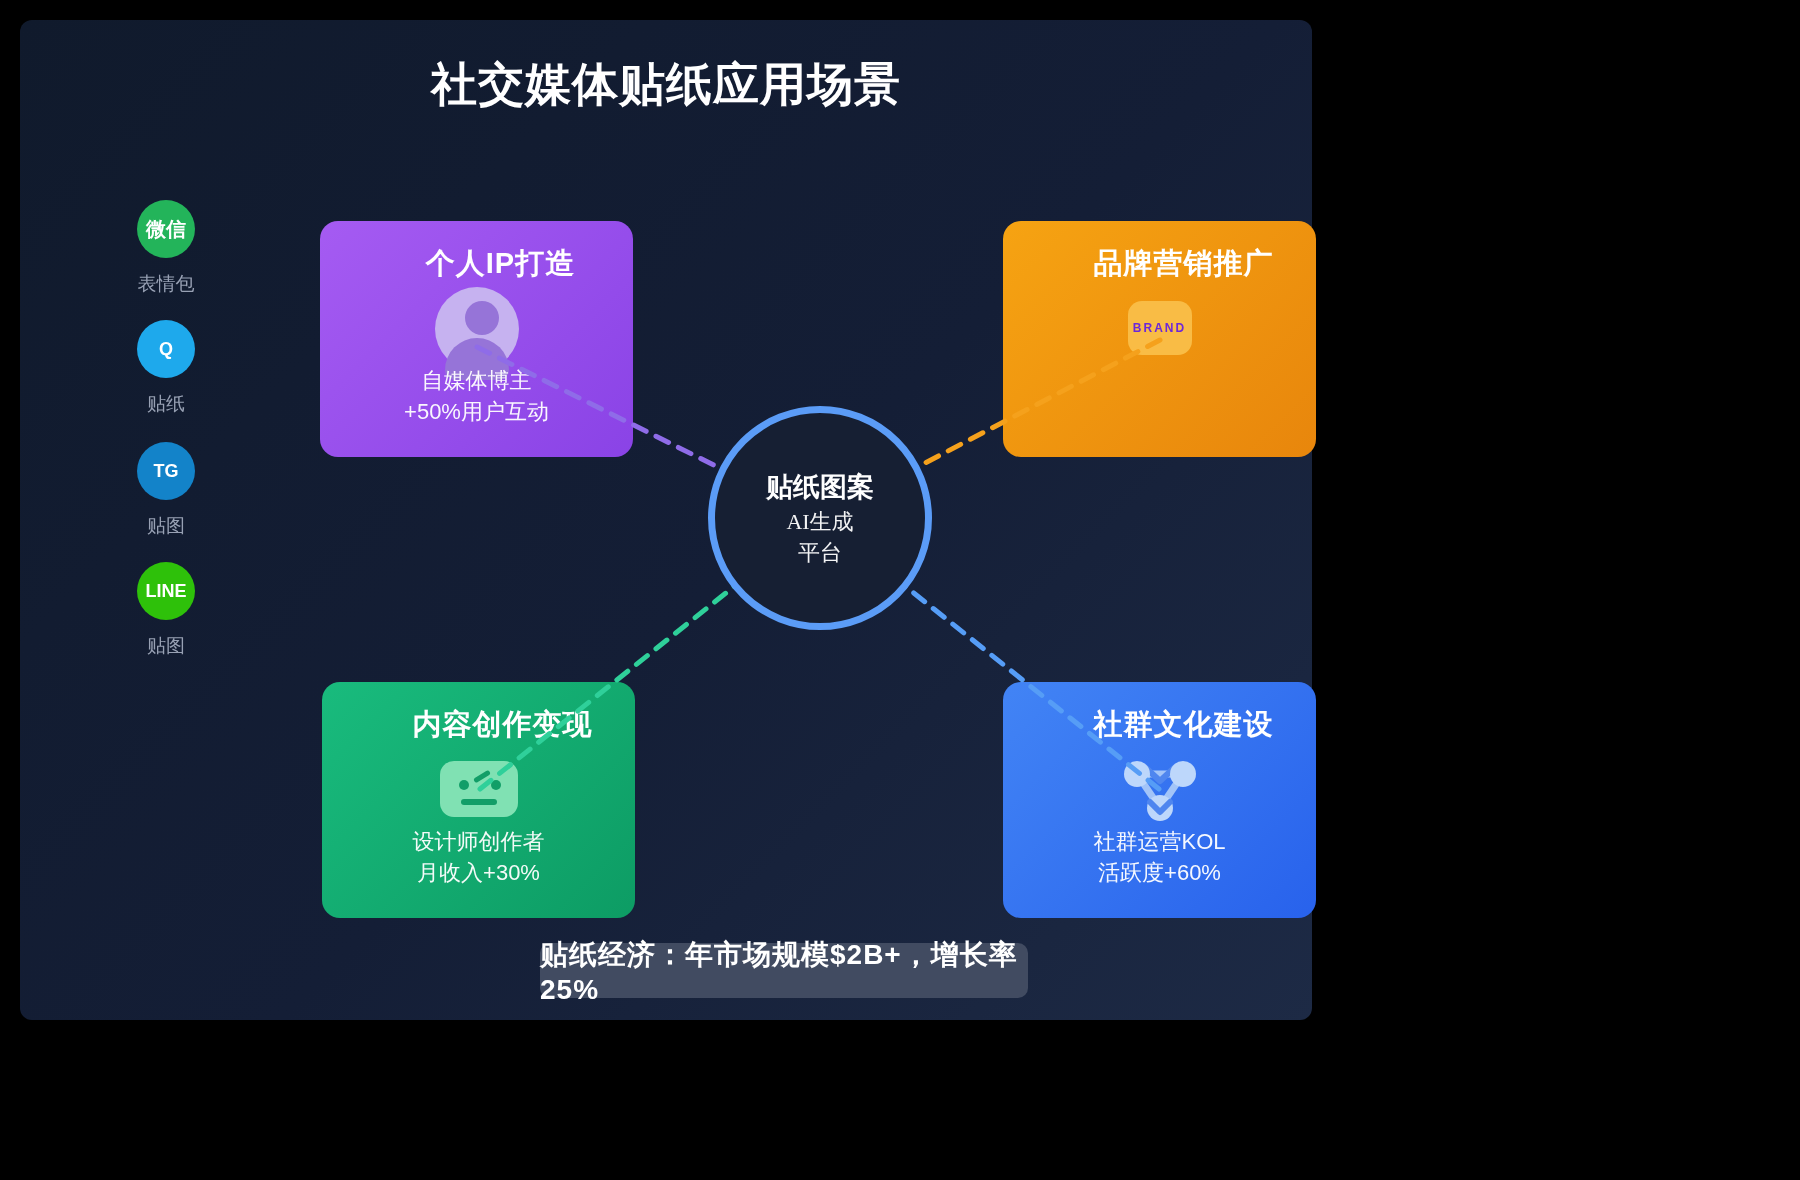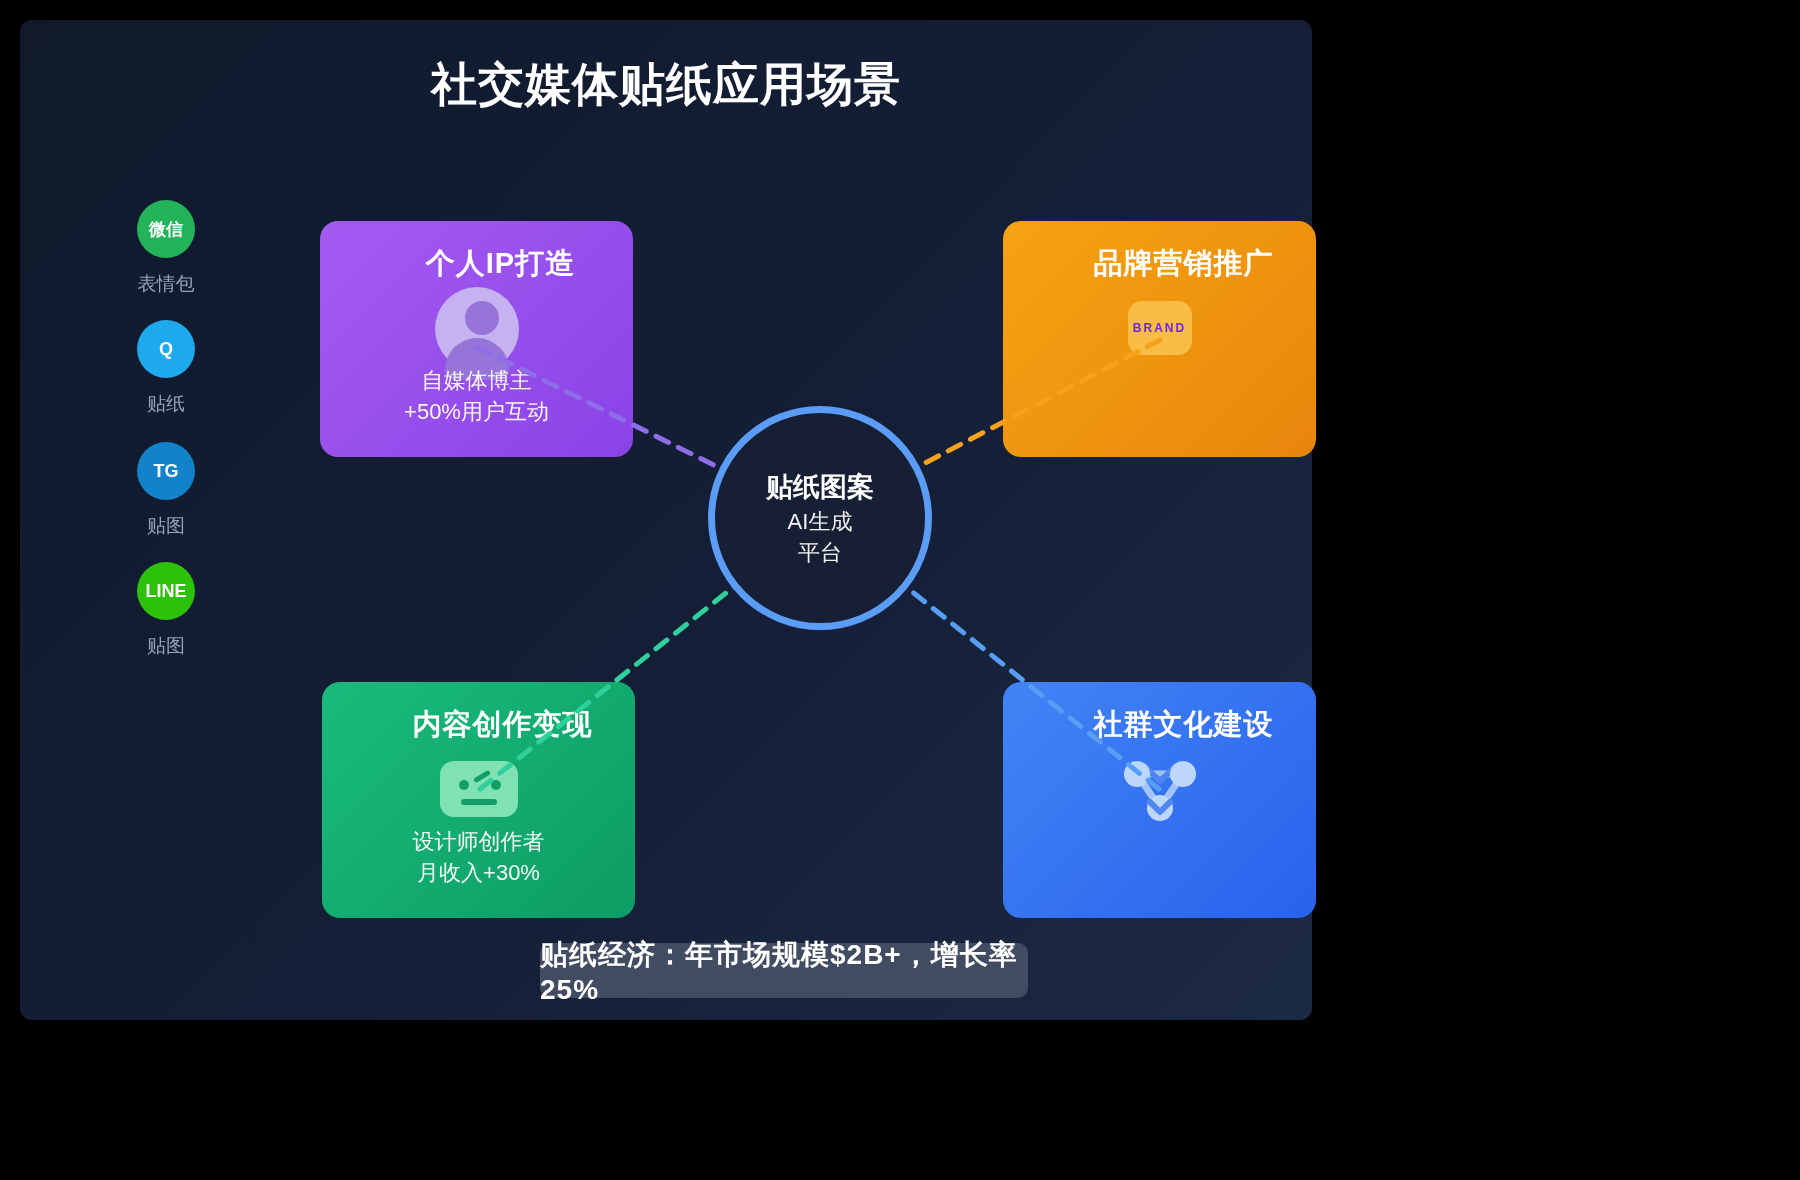"微信" .platform.p-wechat .bubble span { font-size: 17px -> 20px }
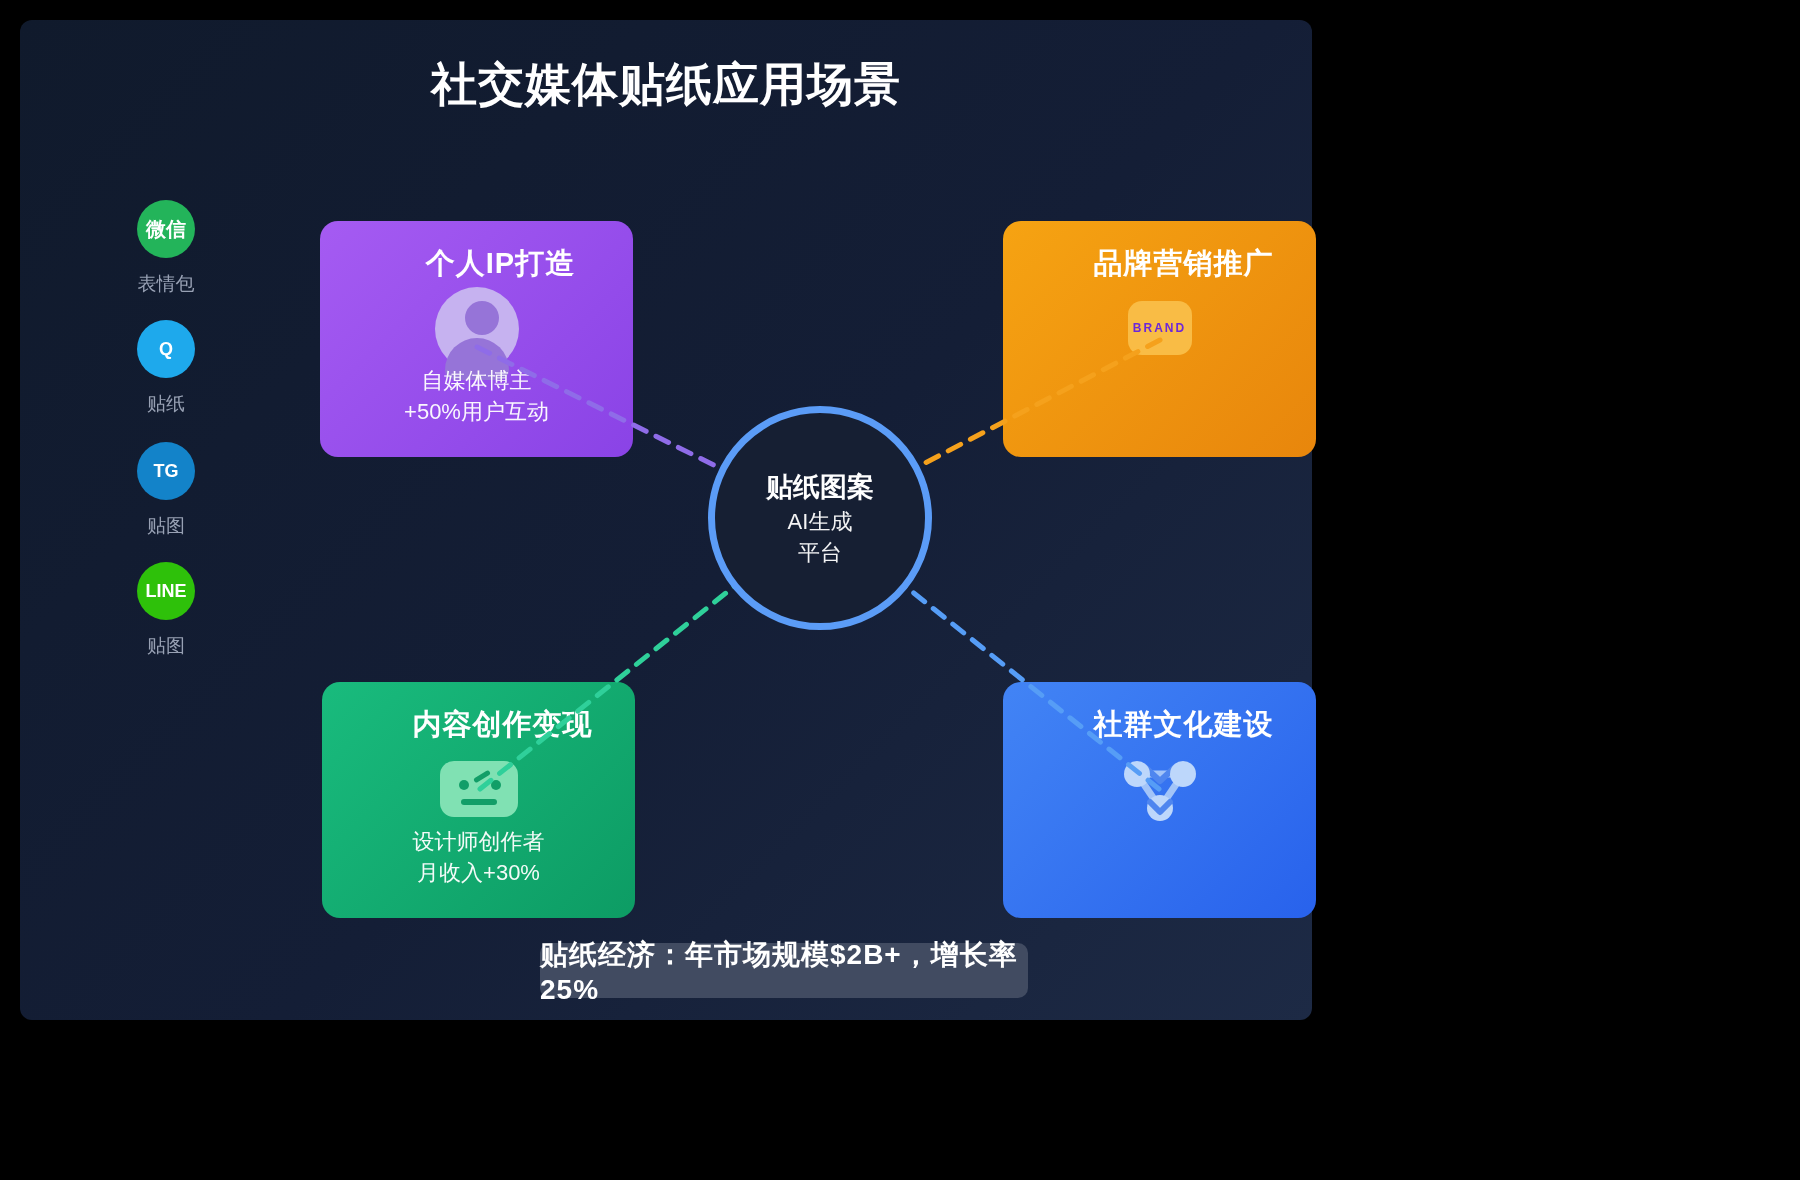"贴纸图案" .center-node { font-family: none -> Liberation Serif, serif }
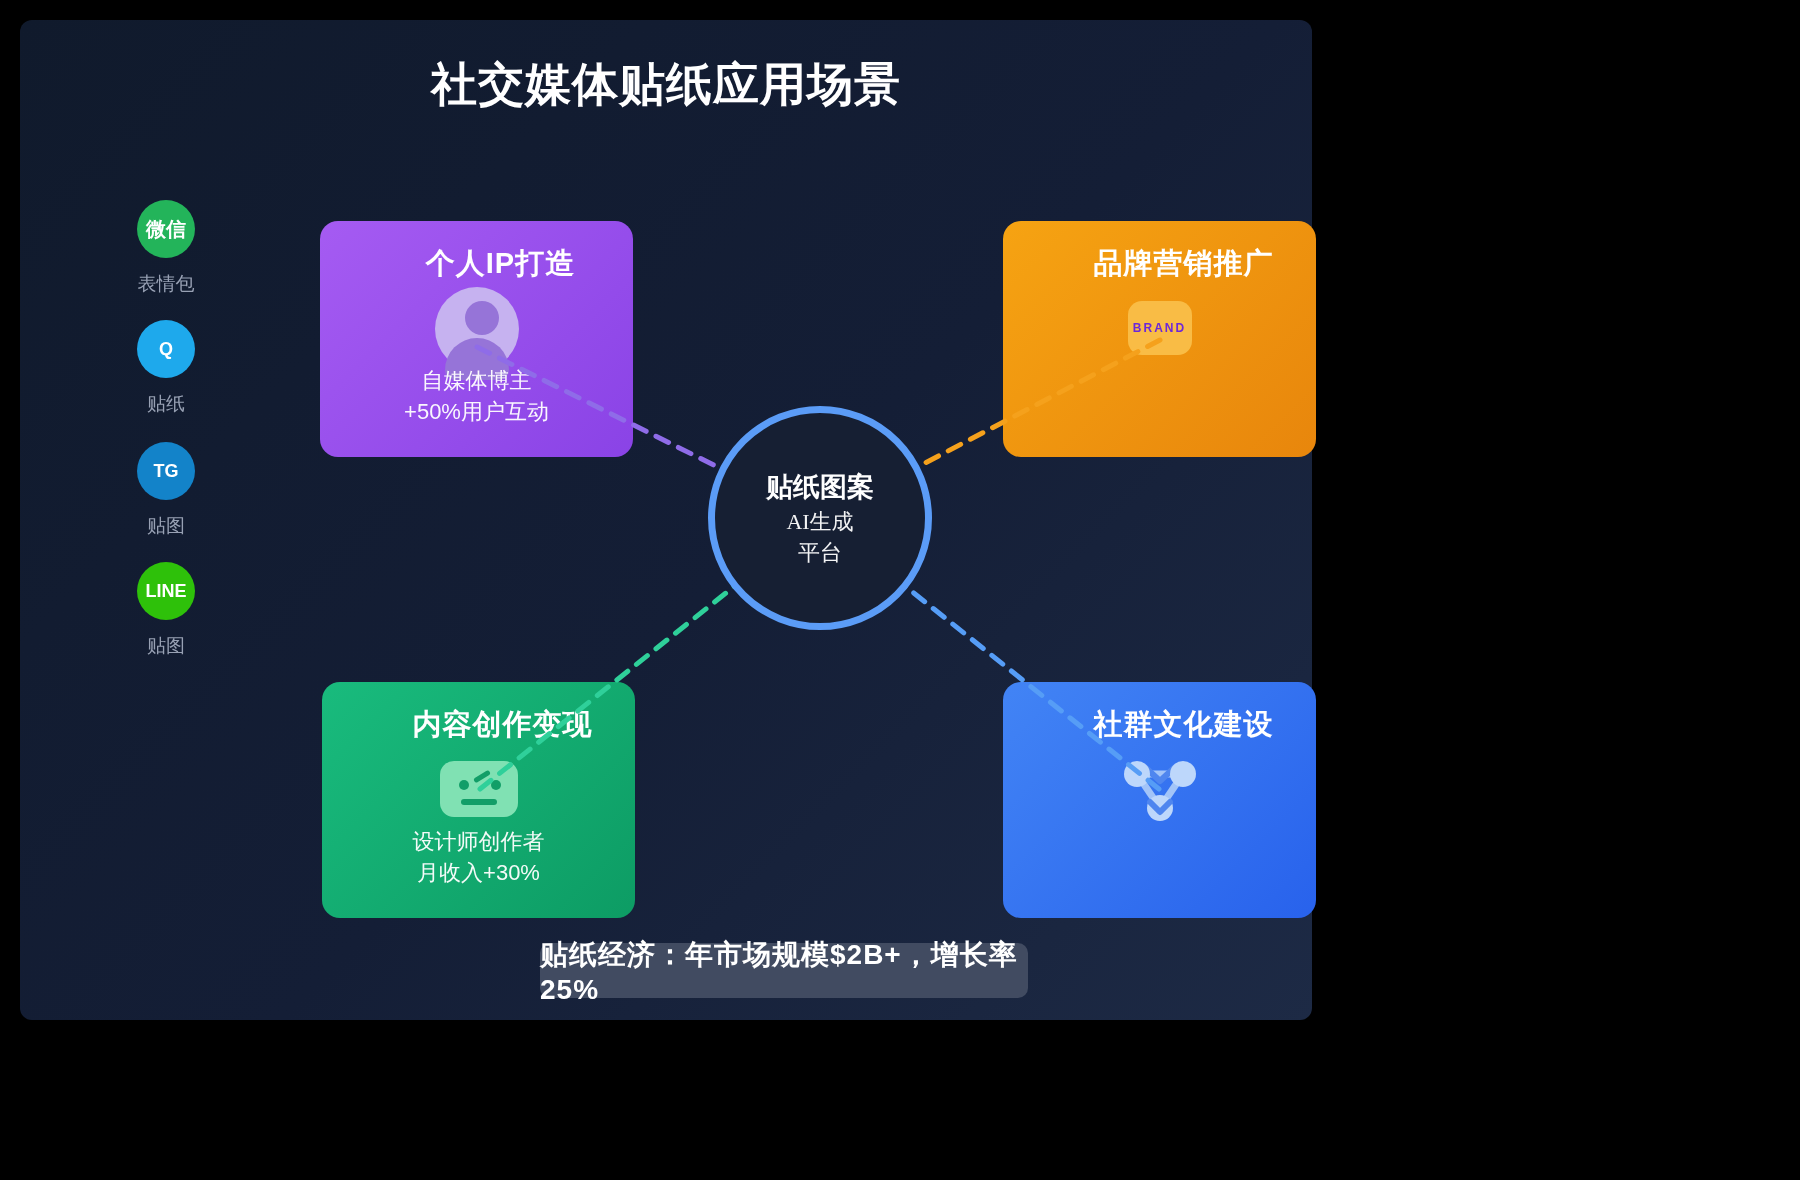"社群运营KOL" div.stats { html: none -> <div> <div>社群运营KOL</div> <div>活跃度+60%</div> </div> }
